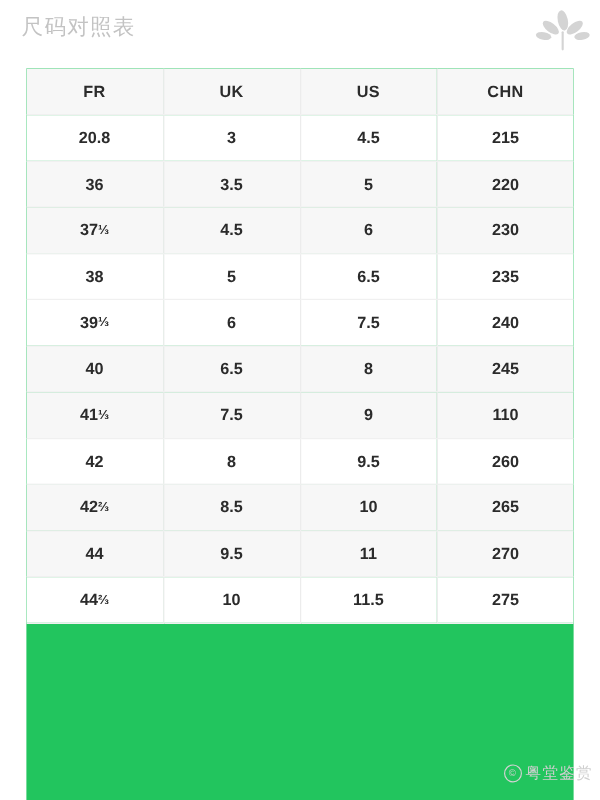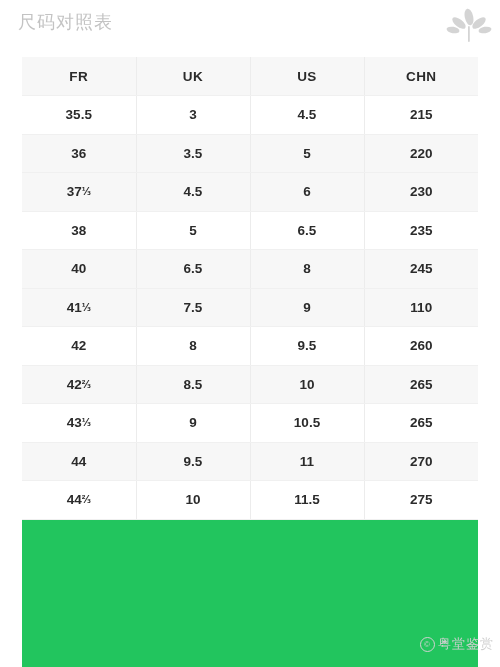"35.5" span { text: 35.5 -> 20.8 }
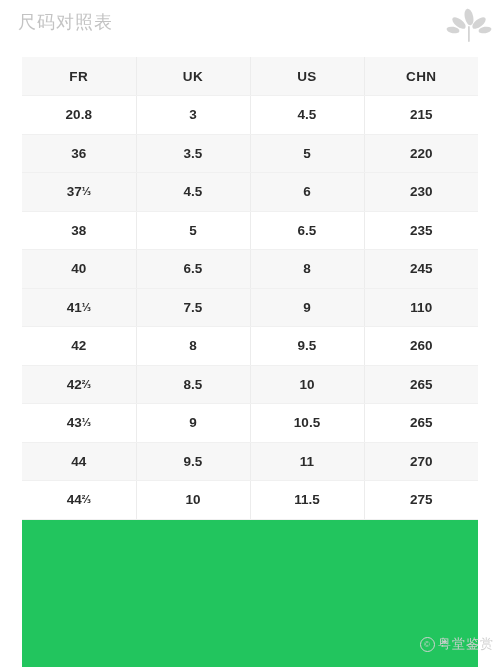"39⅓" tr.row-odd { html: none -> <tr> <td><span>39</span><span>⅓</span></td> <td>6</td> <td>7.5</td> <td>240</td> </tr> }
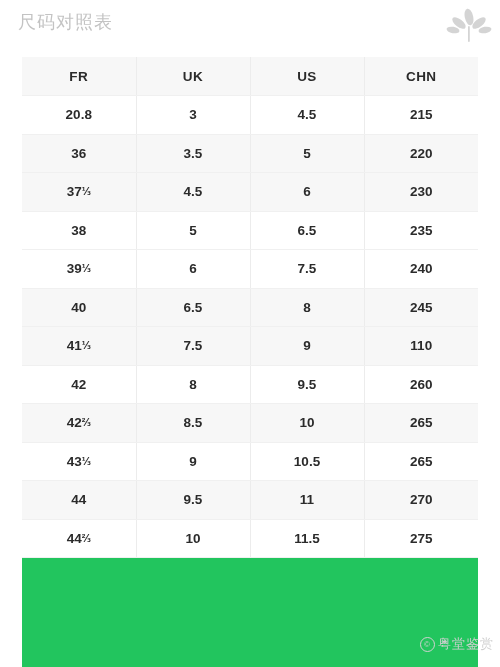"43⅓" tr.row-odd { html: <tr> <td><span>43</span><span>⅓</span></td> <td>9</td> <td>10.5</td> <td>265</td> </tr> -> none }
